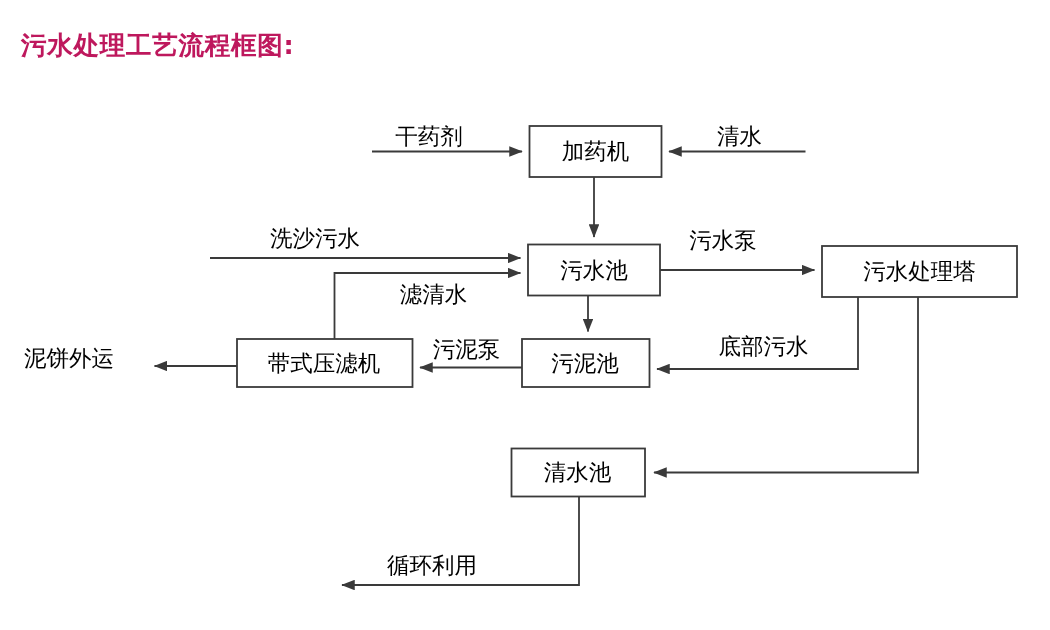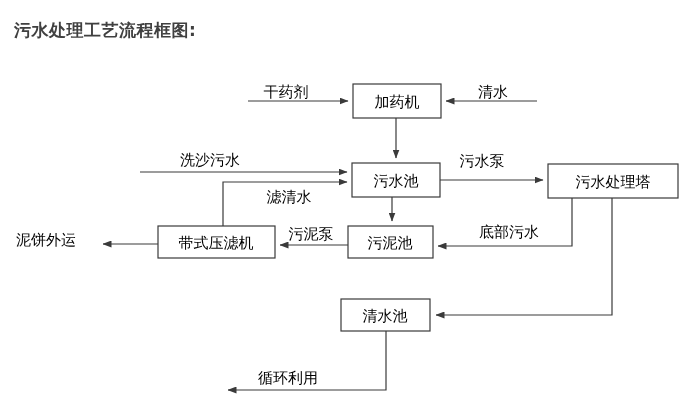"污水处理工艺流程框图:" #page-title { color: #404040 -> #be185d }
